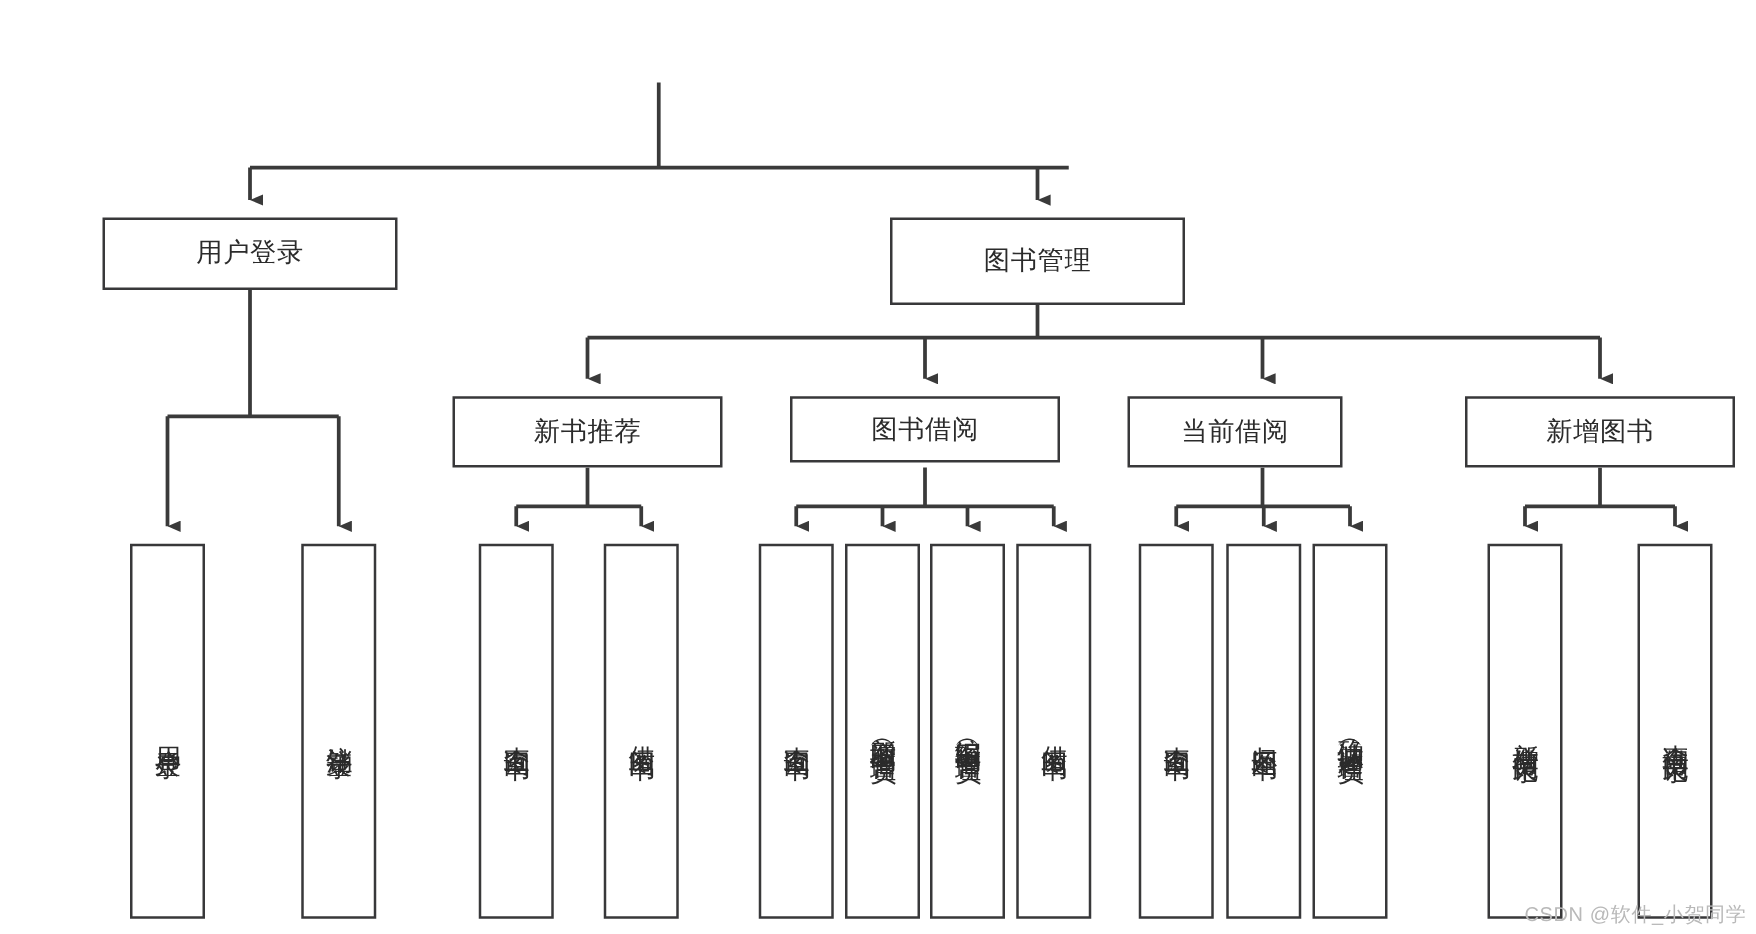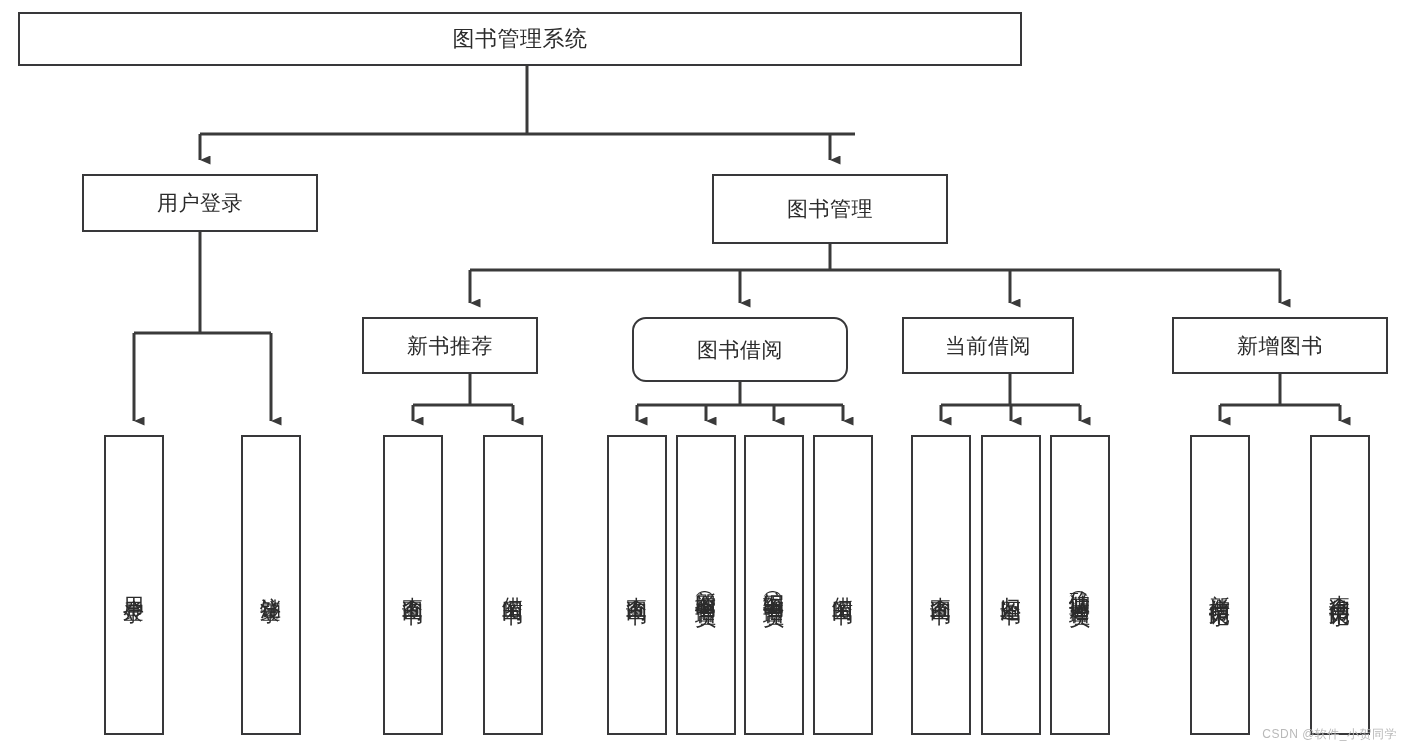"图书管理系统" div.node { html: <div> <span>图书管理系统</span> </div> -> none }
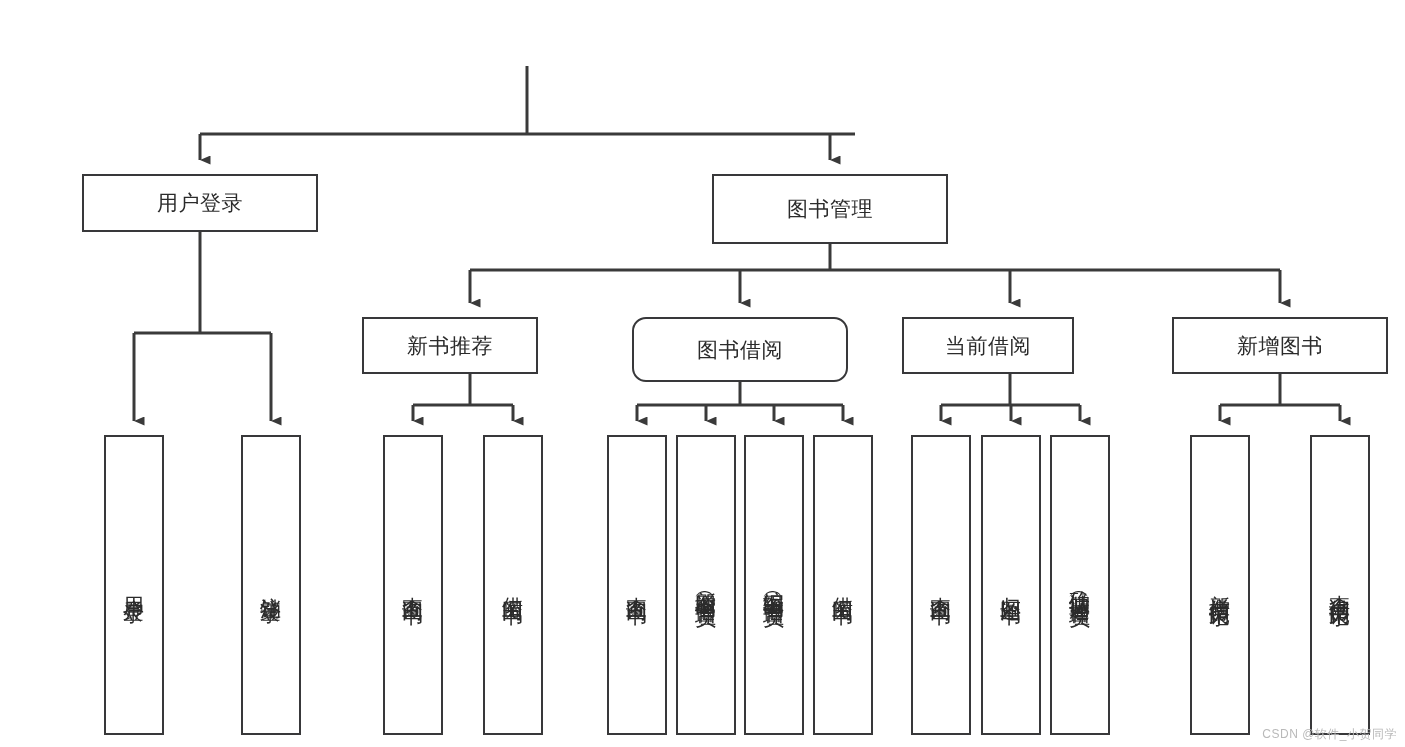"新书推荐" div.node { width: 176px -> 216px }
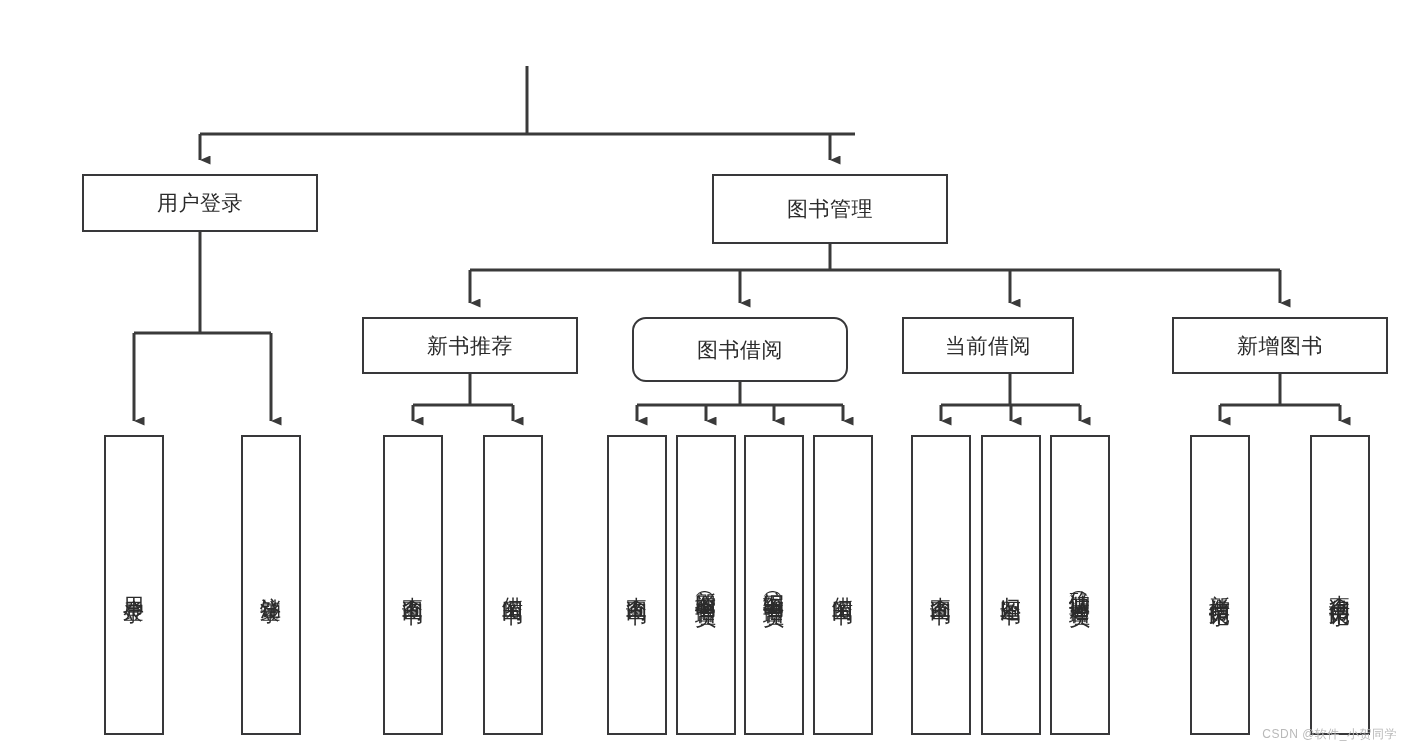"图书借阅" div.node { border-radius: 14px -> none; height: 65px -> 53px }
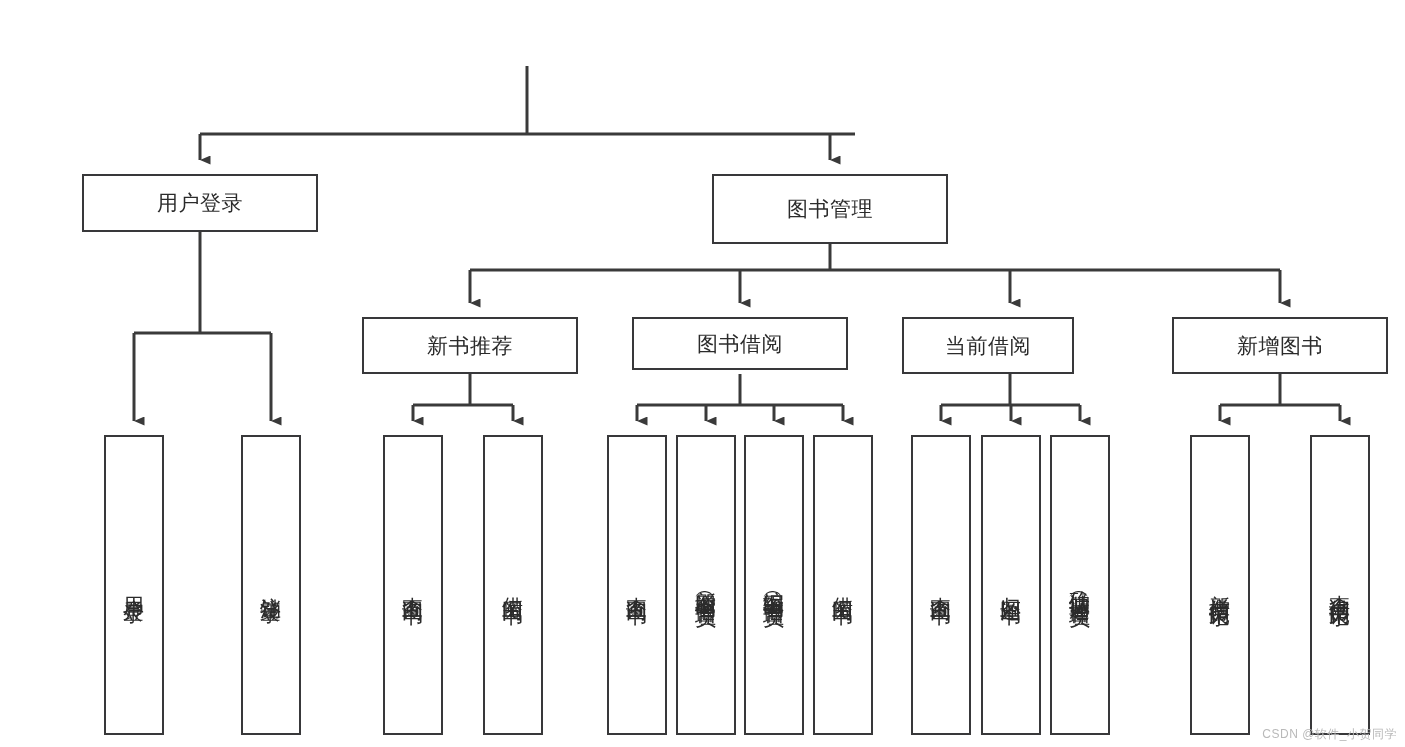"CSDN @软件_小贺同学" .watermark { font-size: 12px -> 16px }
